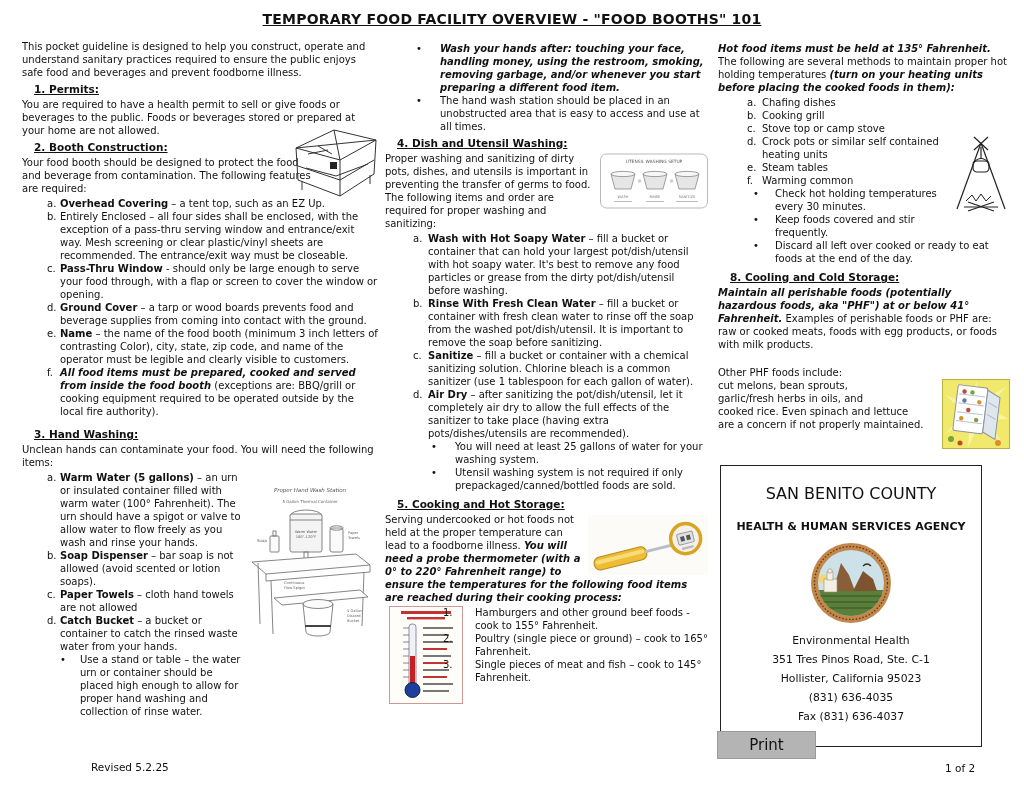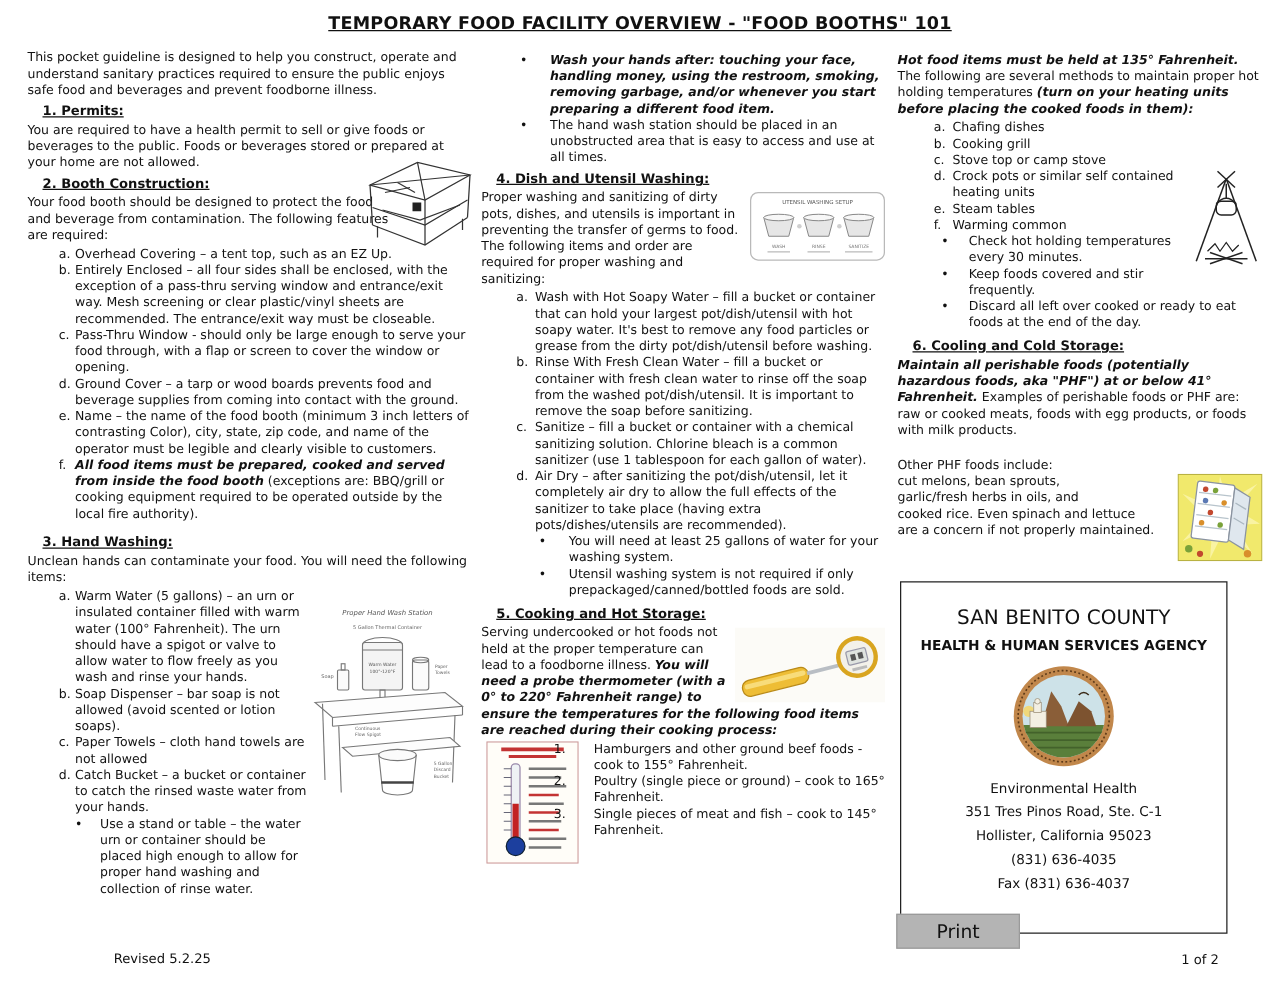"Overhead Covering" .b { font-weight: normal -> bold }
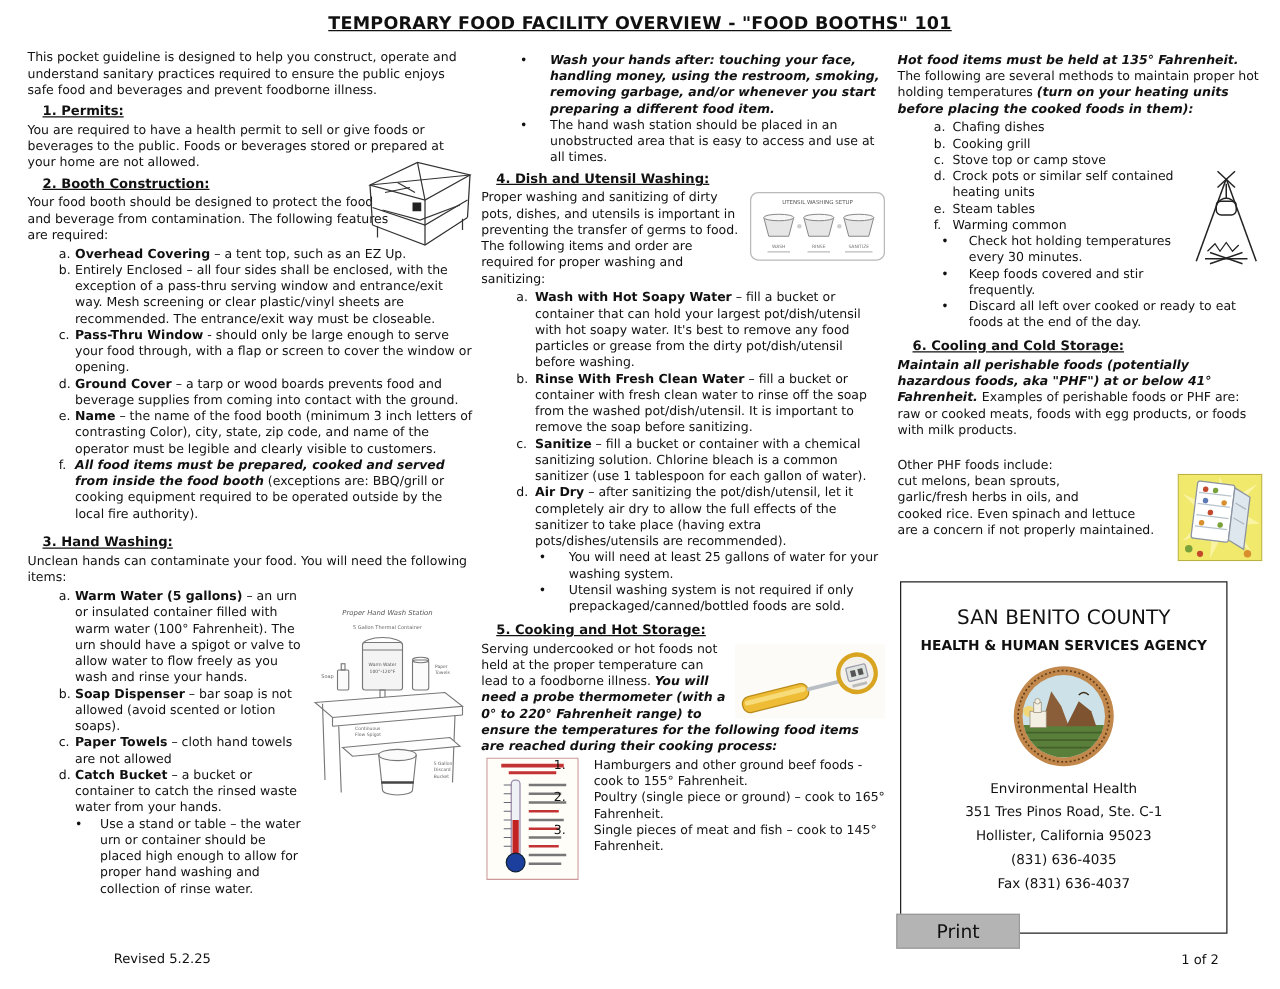"6. Cooling and Cold Storage:" div.h { text: 6 -> 8 }
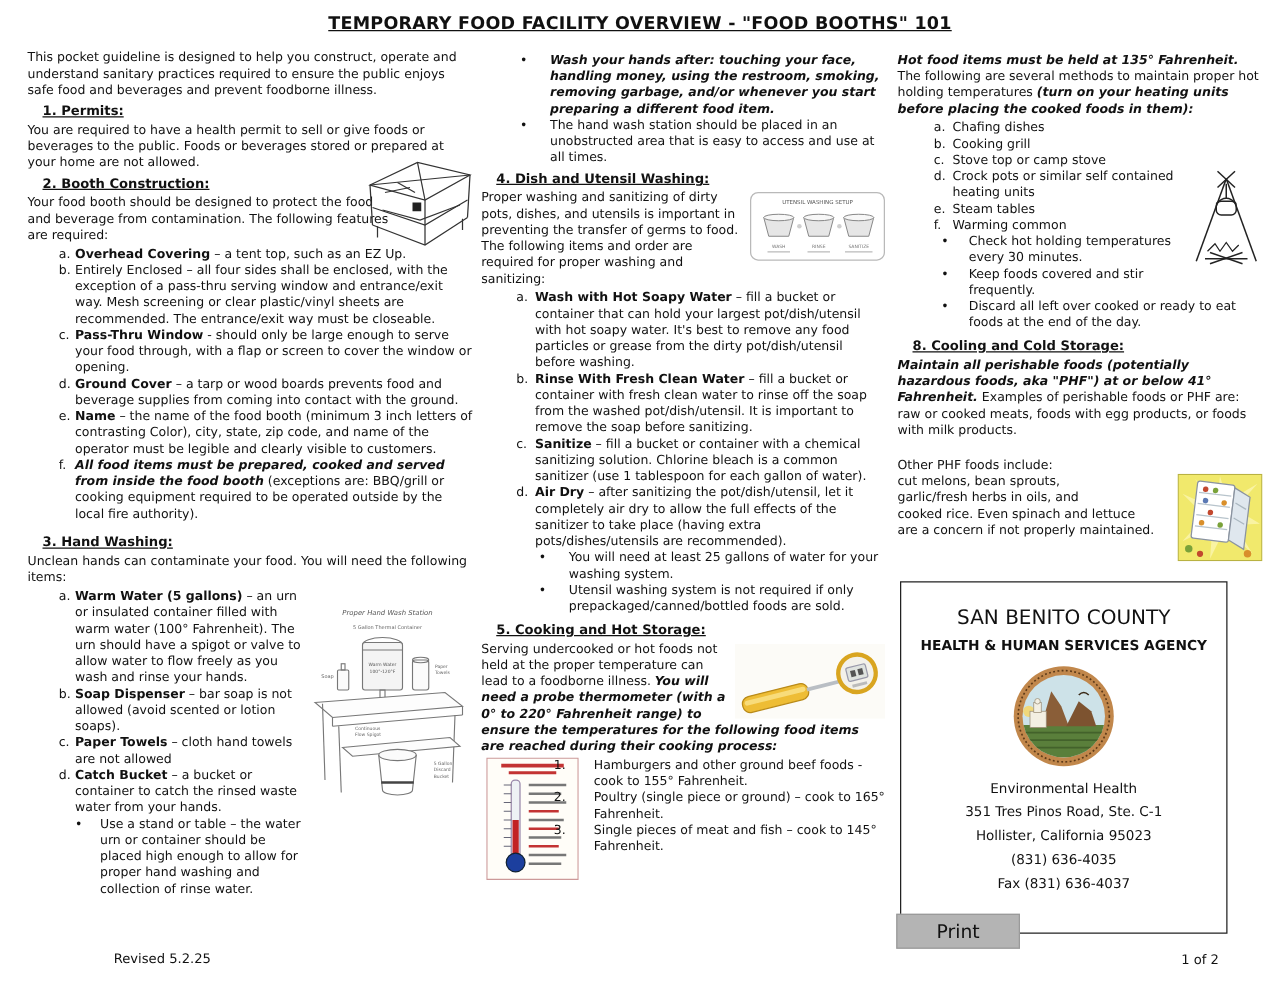"HEALTH & HUMAN SERVICES AGENCY" #agency-subname { margin-top: 8px -> 18px }
